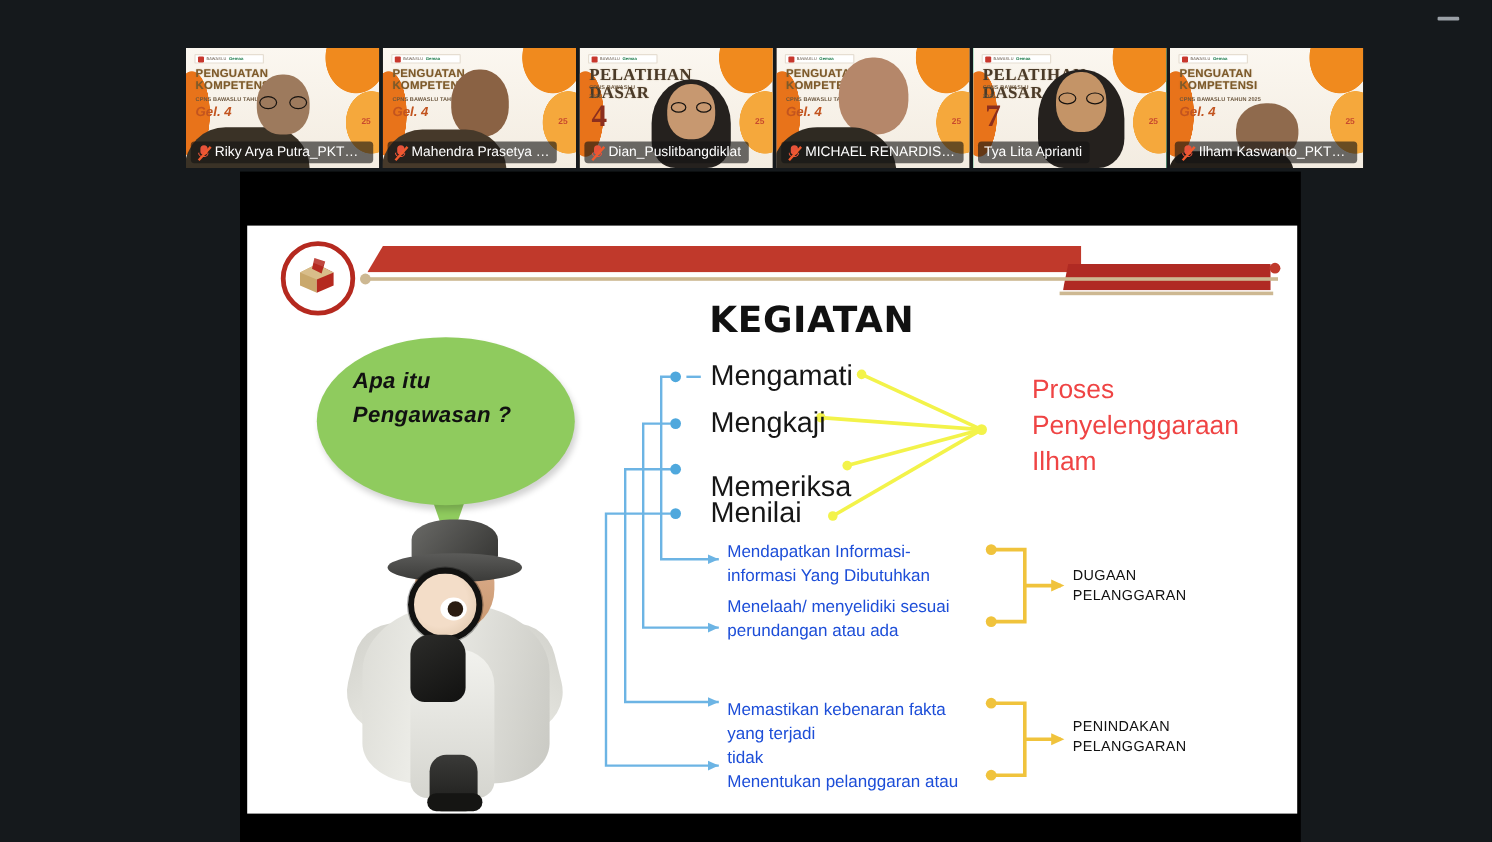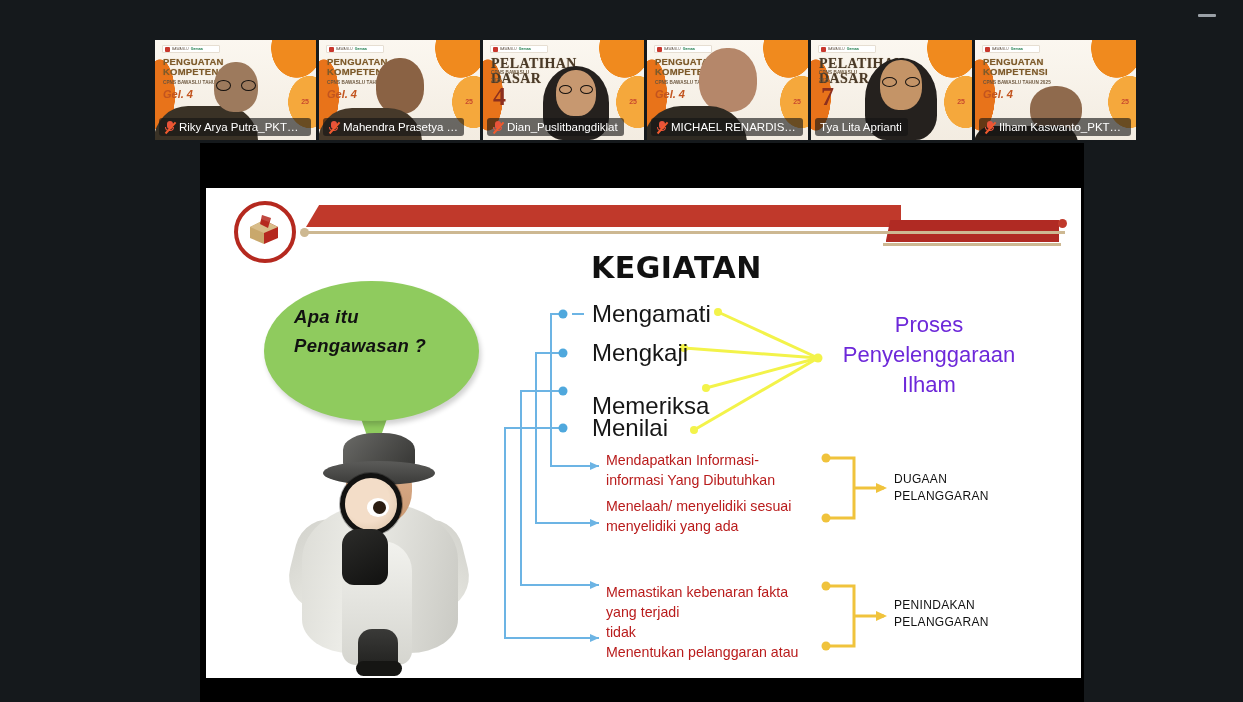"Proses" .proses { color: #6d28d9 -> #ef4444; left: 618px -> 654px; text-align: center -> none }
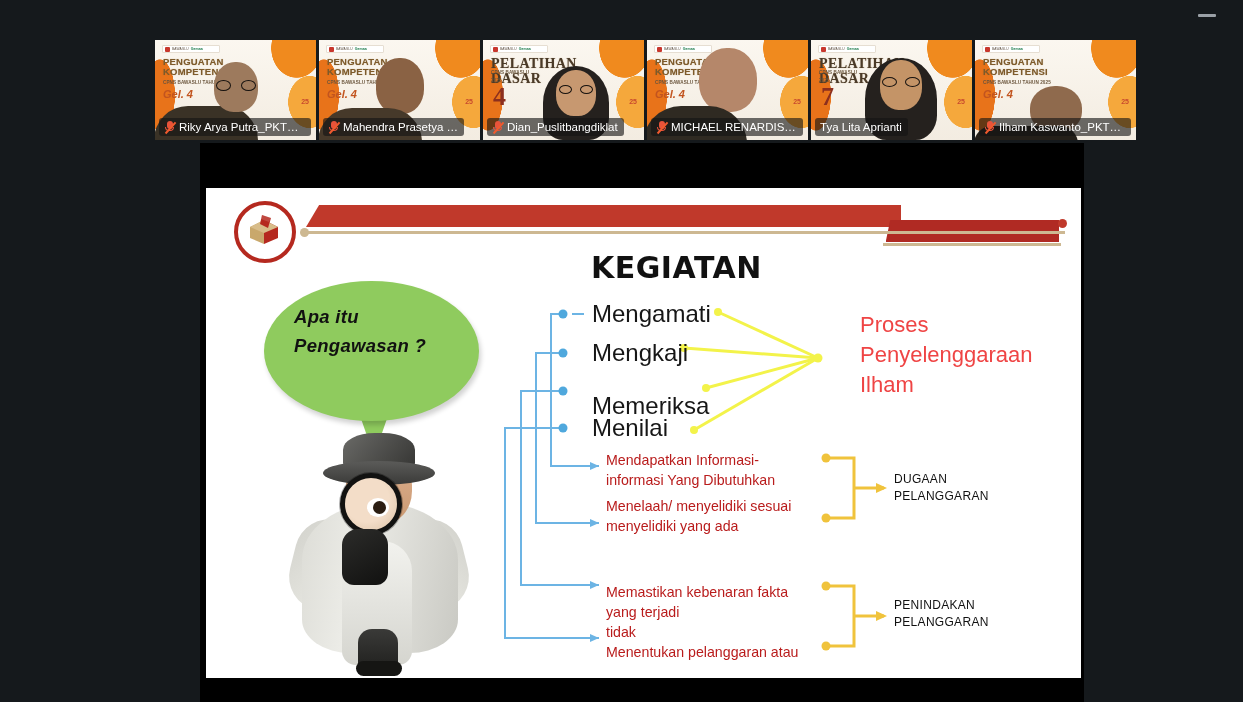"Mendapatkan Informasi-" .detail { color: #b91c1c -> #1d4ed8 }
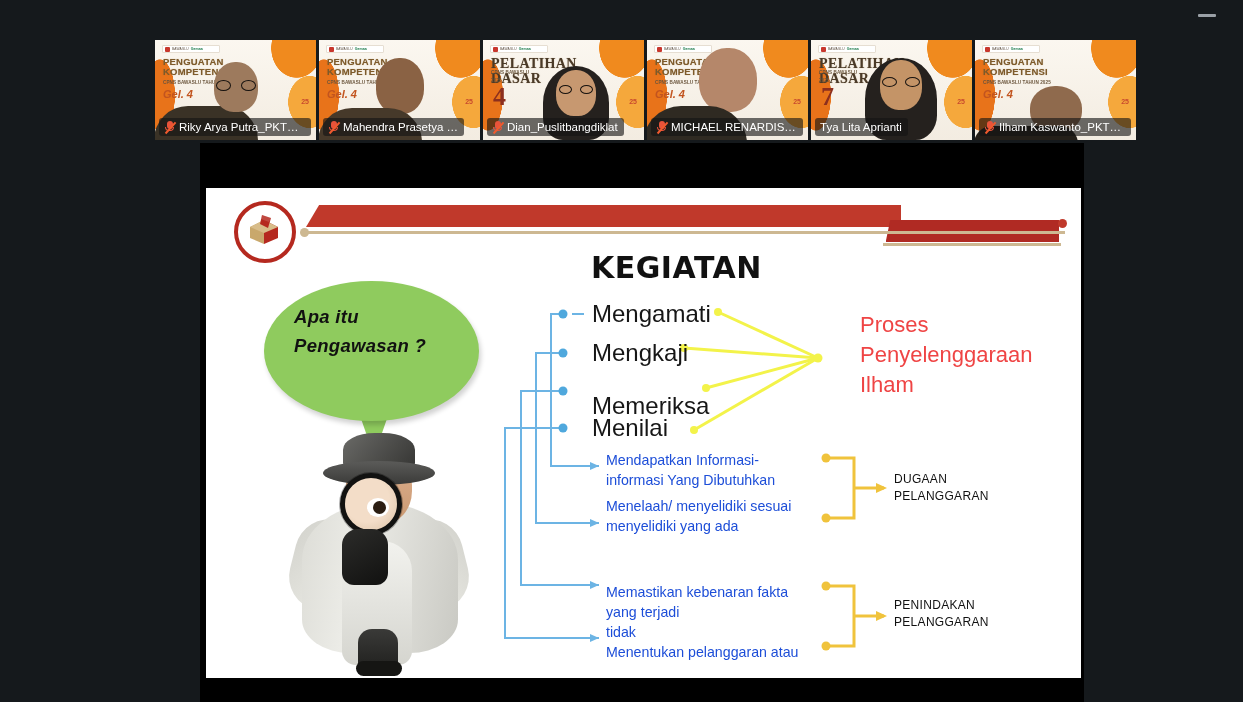"menyelidiki yang ada" div { text: menyelidiki yang -> perundangan atau }
